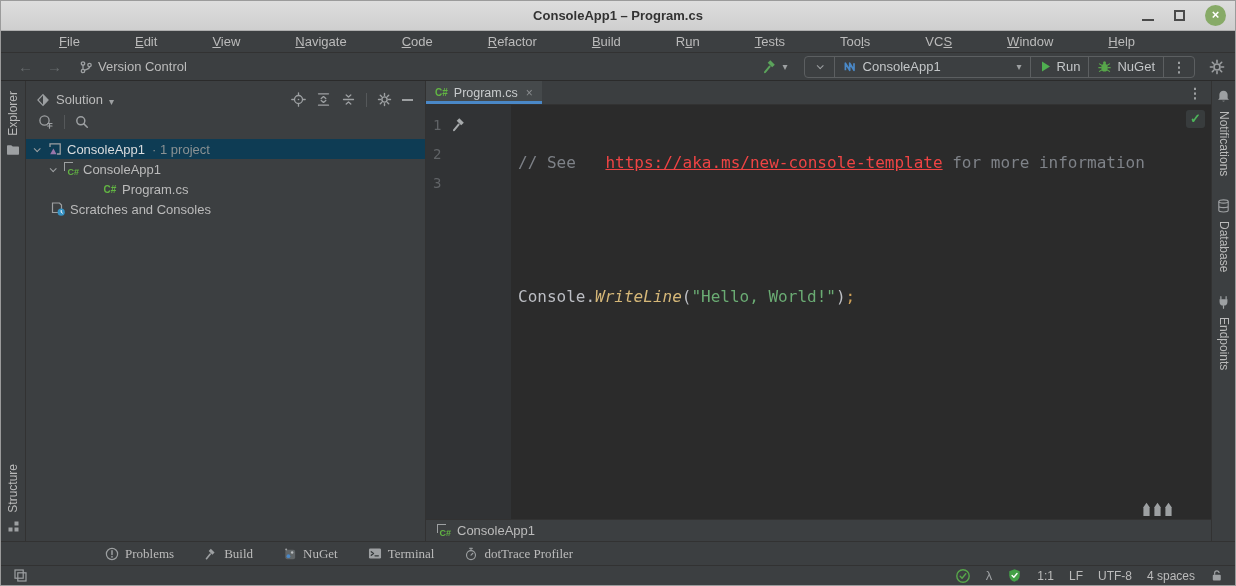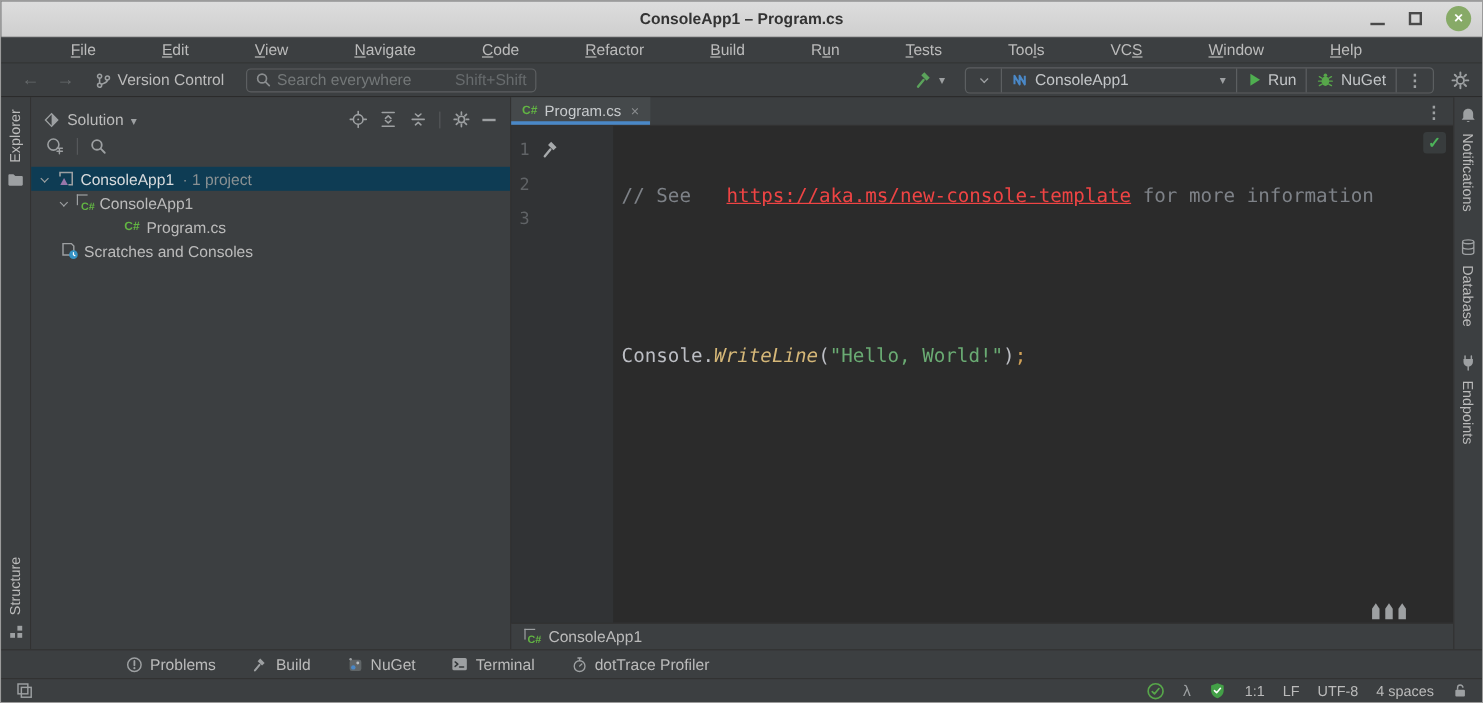"Search everywhere" span.searchbox { html: <span> <svg> <circle></circle> <path></path> </svg> <span>Search everywhere</span> <span>Shift+Shift</span> </span> -> none }
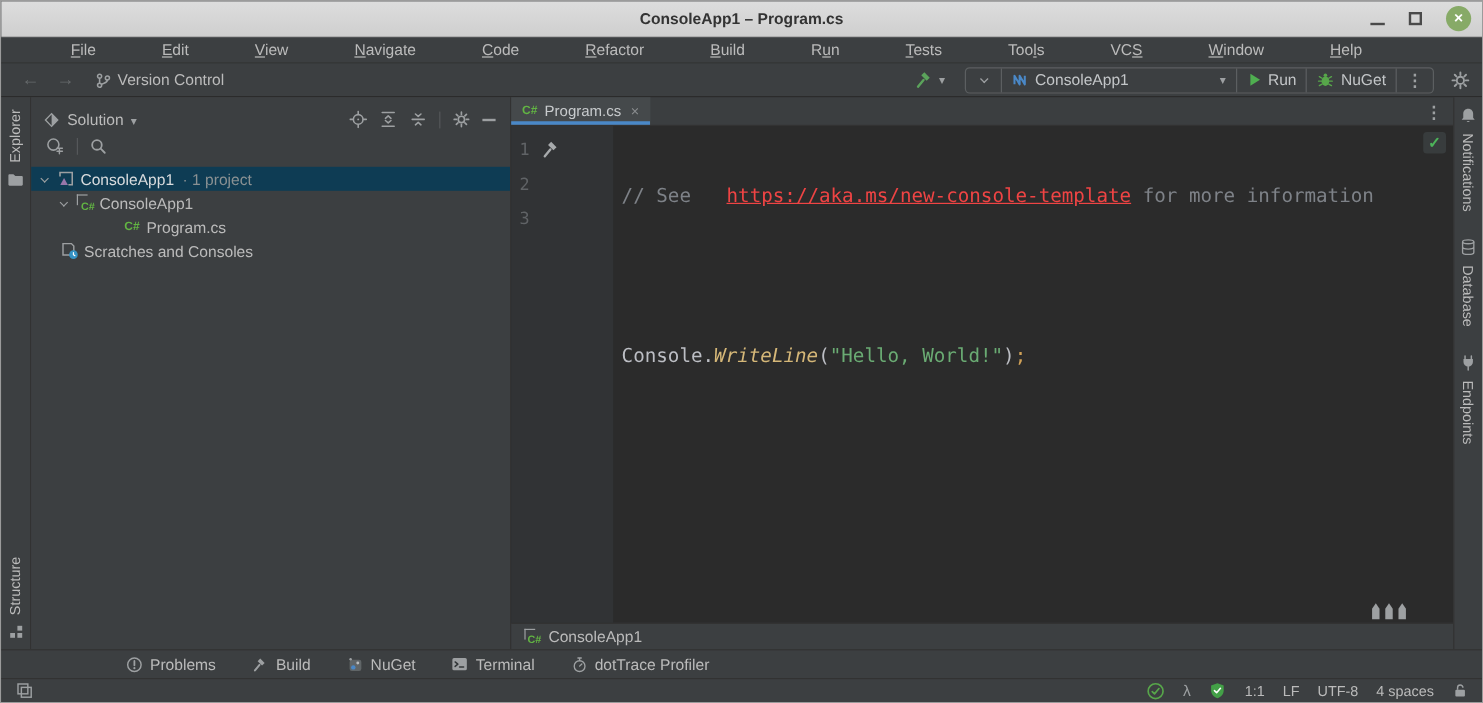"Problems" .bottombar { font-family: none -> Liberation Serif, serif }
